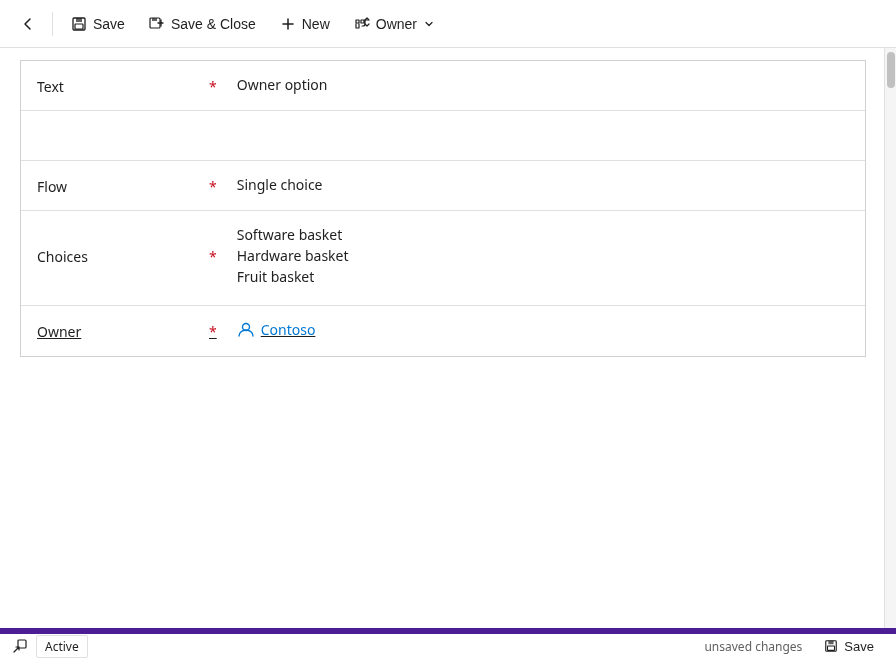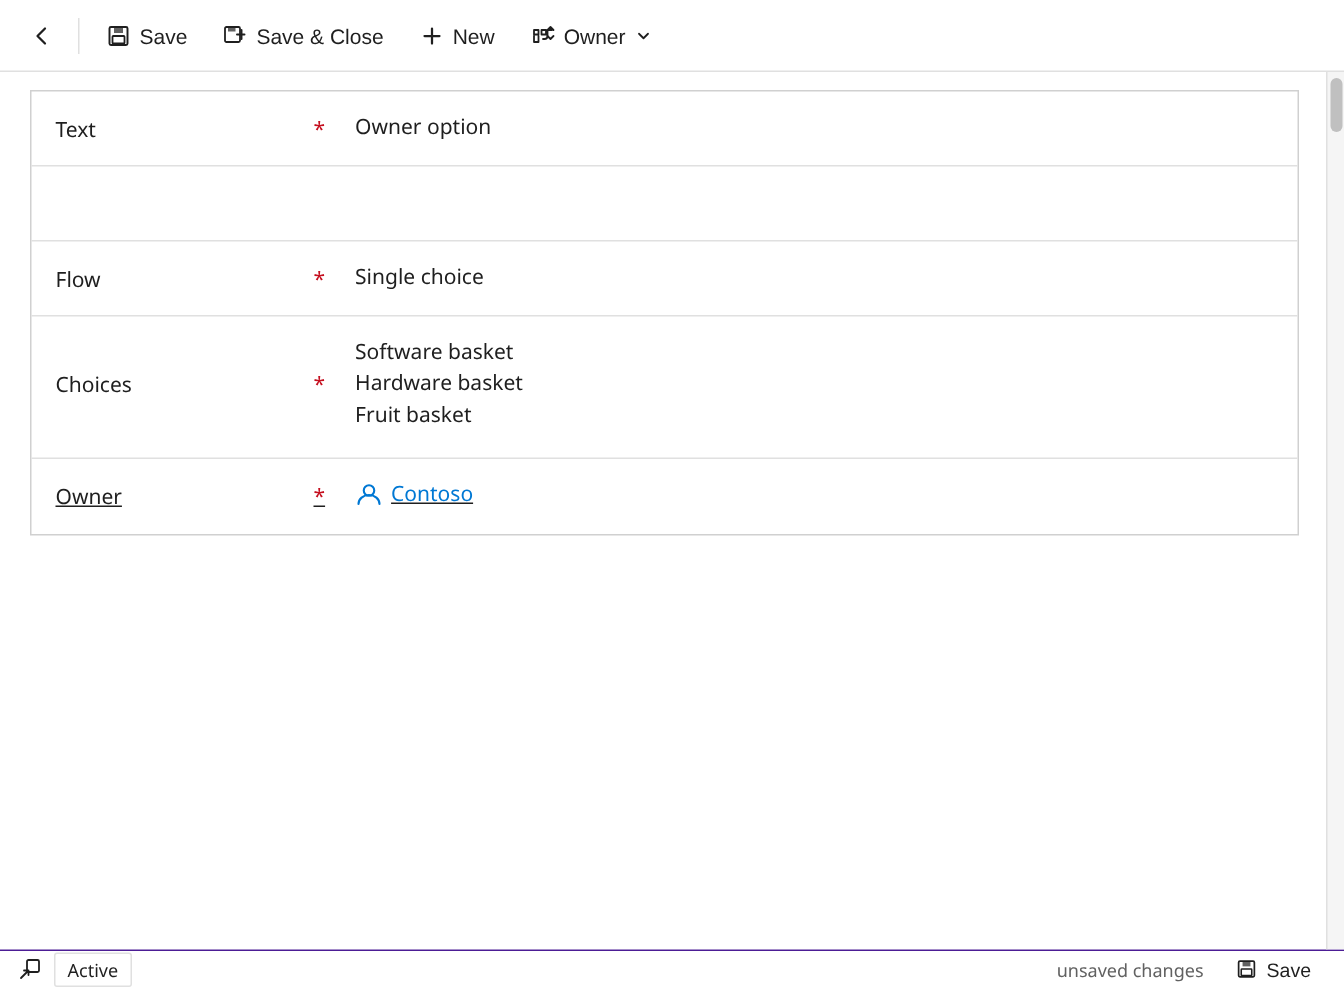"Active" .bottom-bar { border-top: 1px solid #4c1d95 -> 6px solid #4c1d95 }
